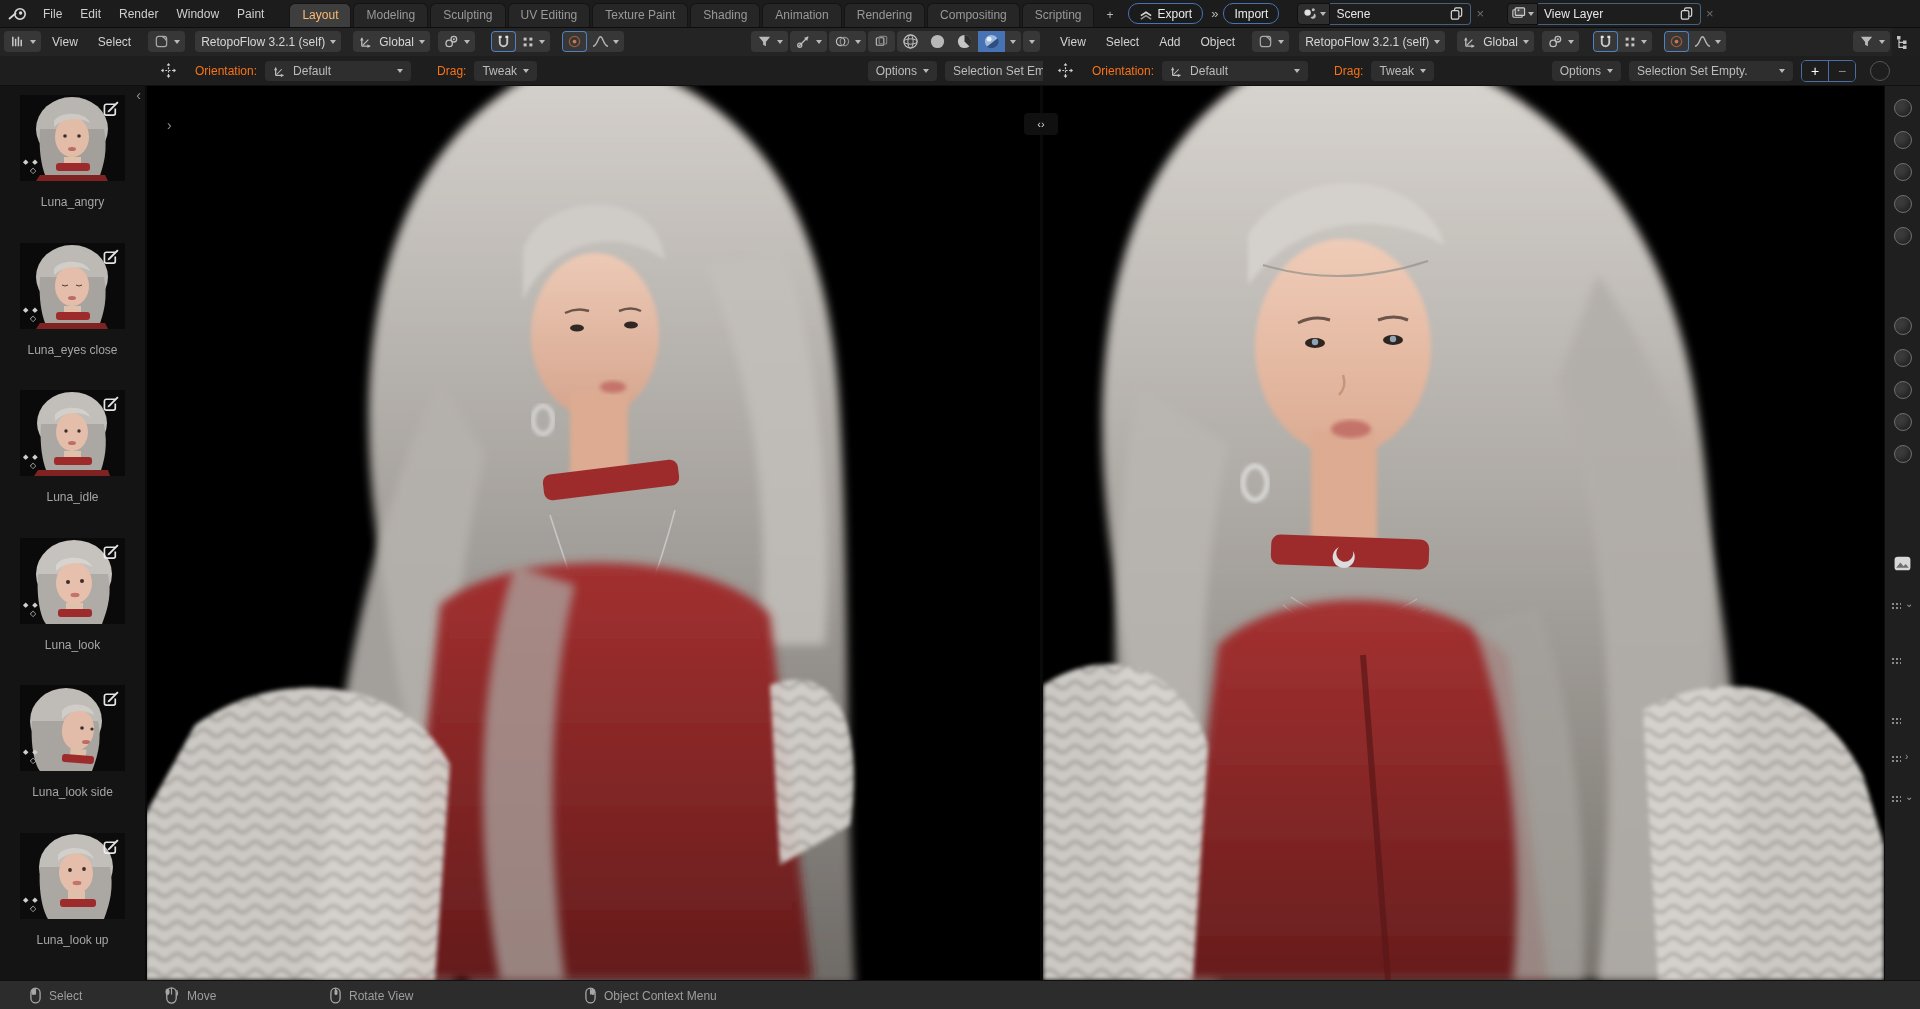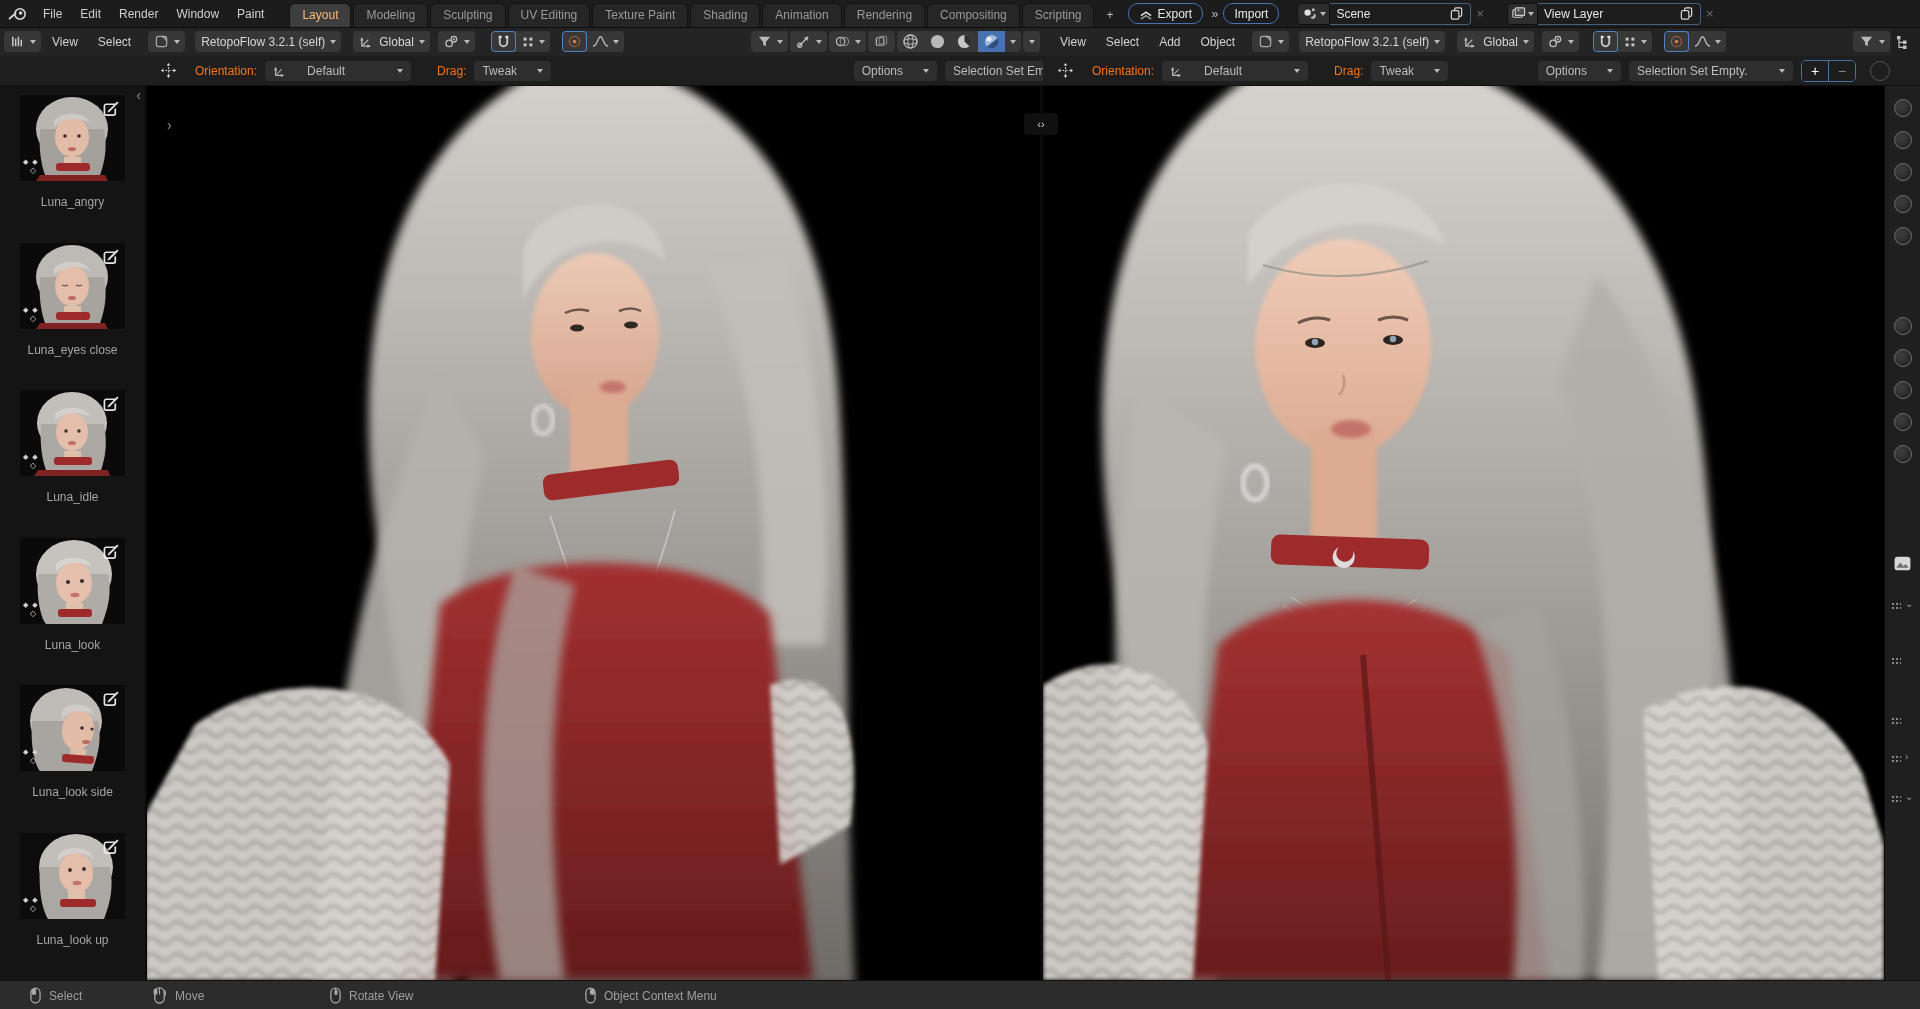"Default" .tbtn { gap: 20px -> 6px }
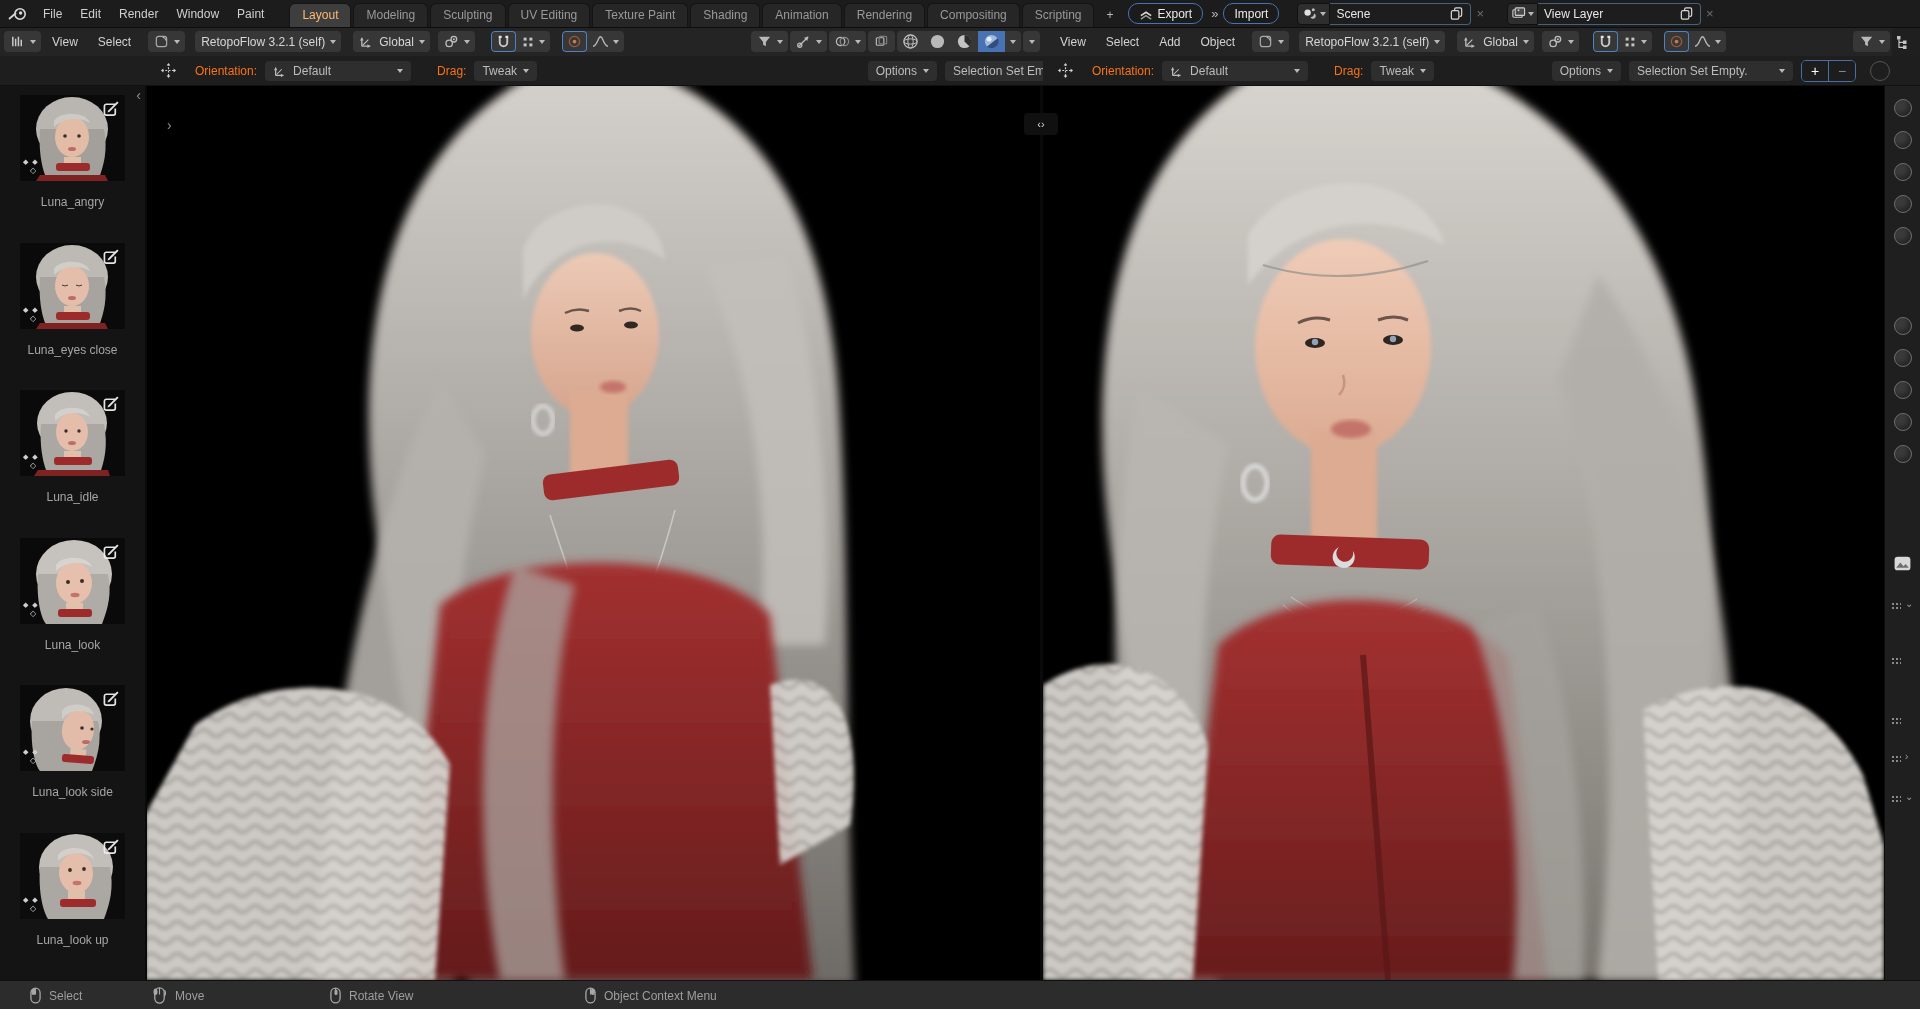"Move" span.status-item { left: 152px -> 164px }
